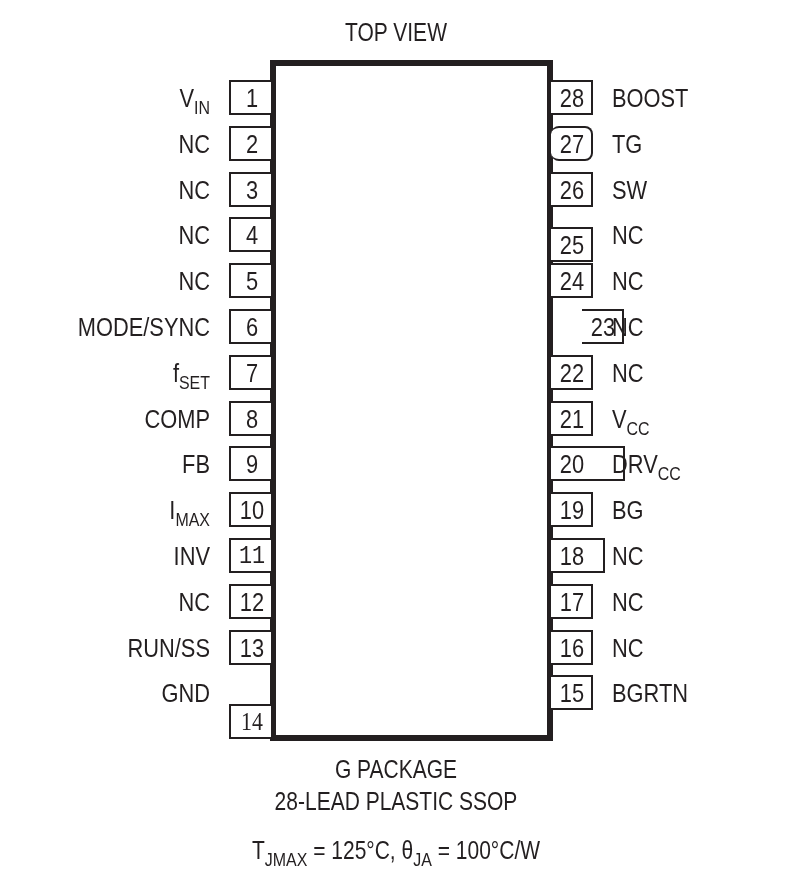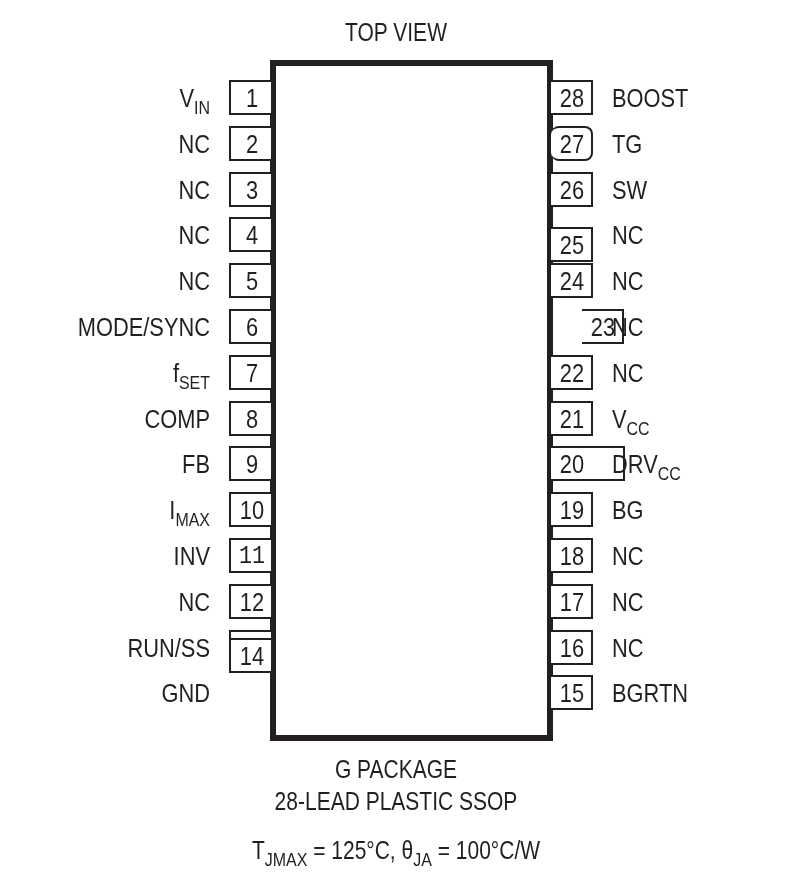"18" div.pin { padding-left: none -> 12px }
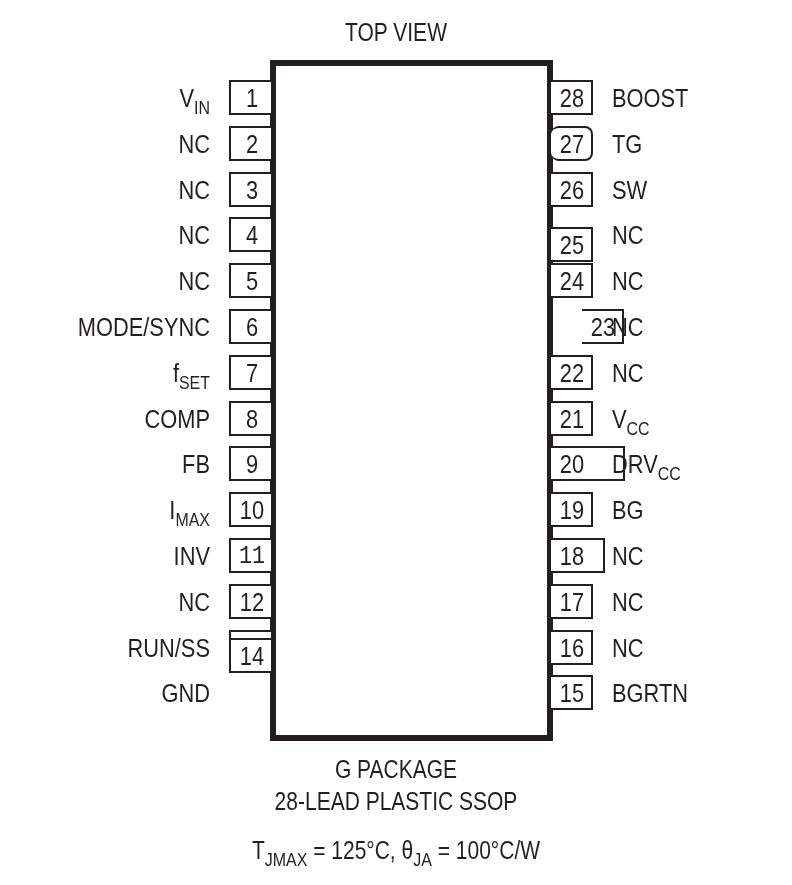"14" div.pin { font-family: none -> Liberation Serif, serif; top: 638px -> 704px }
